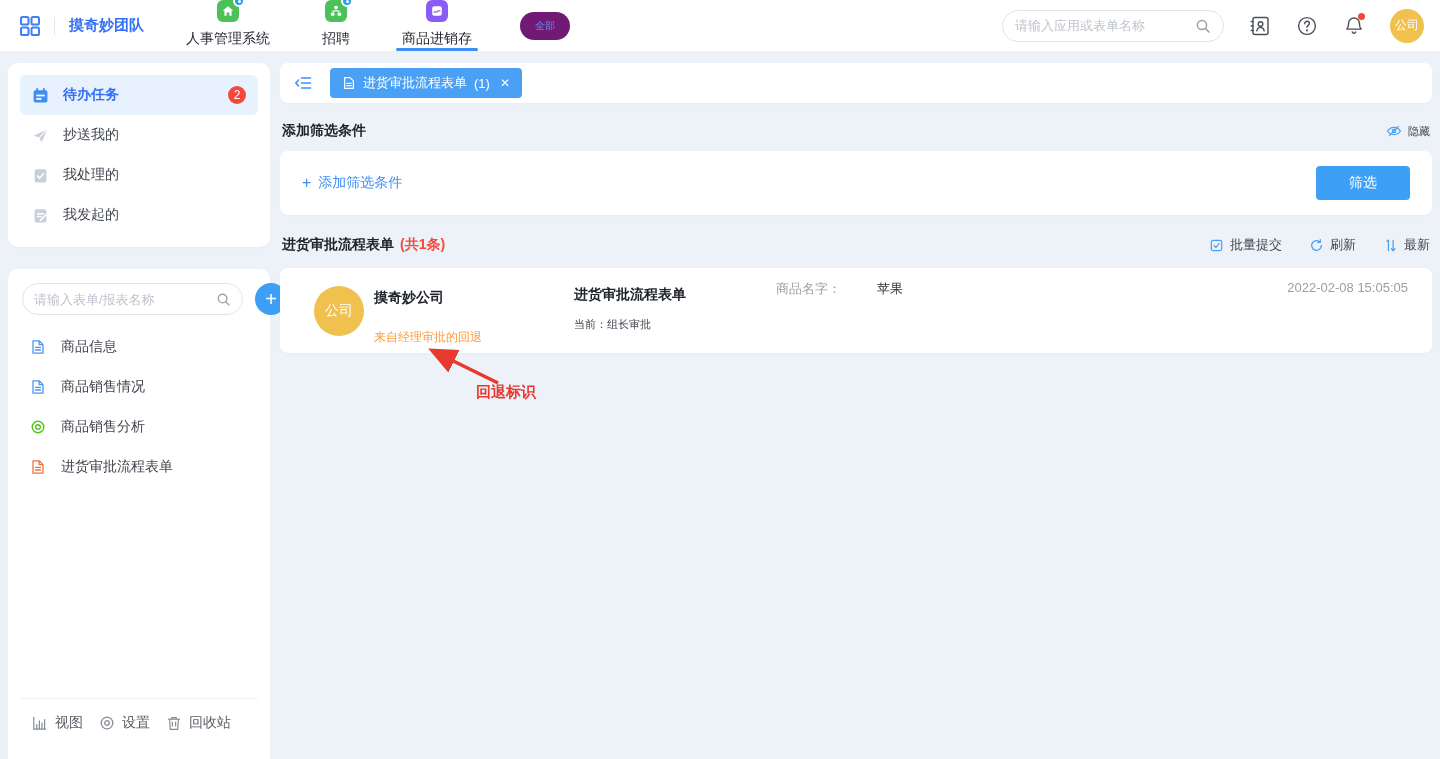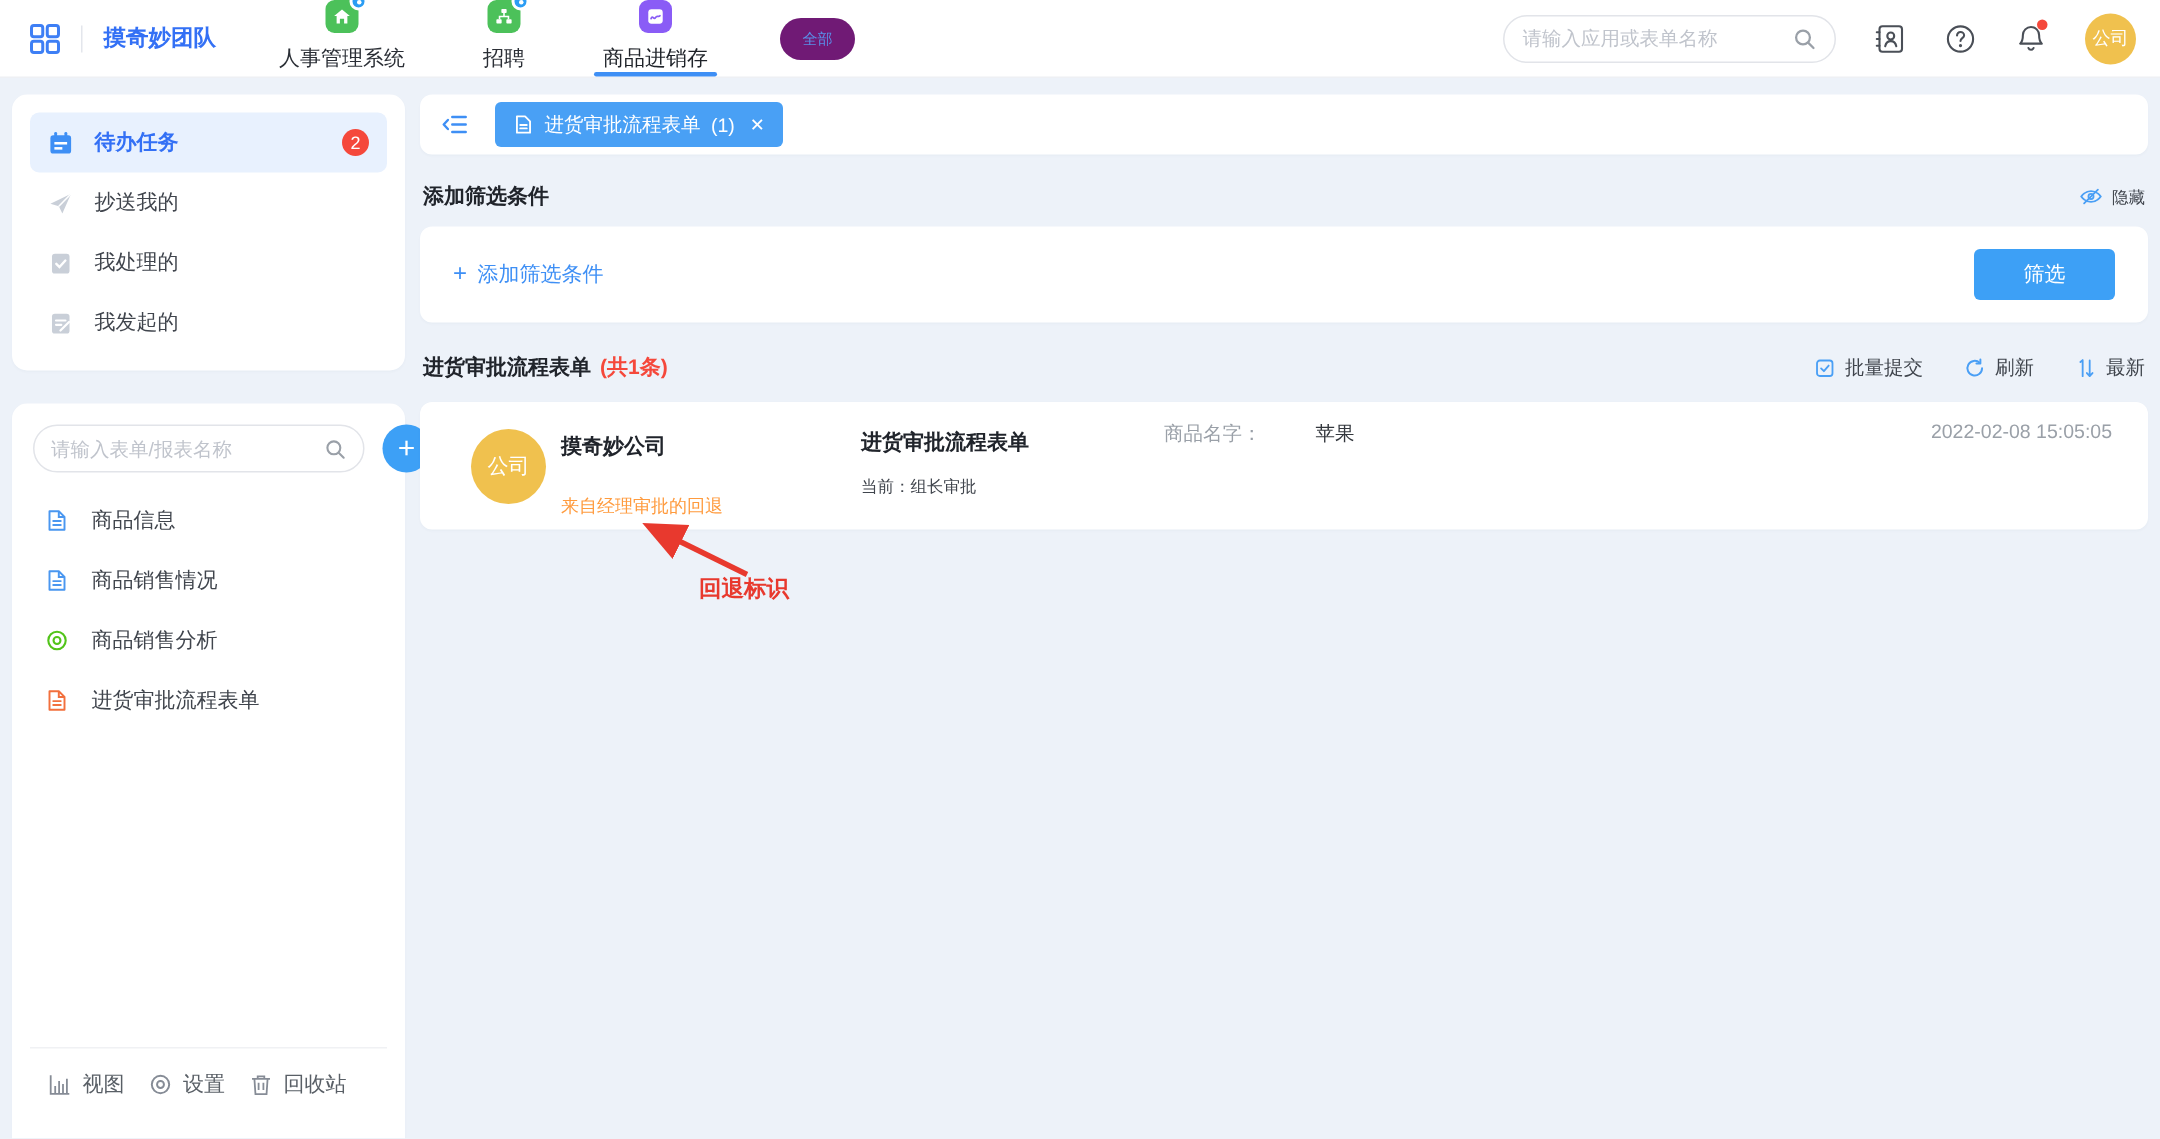"回退标识" .annotation-text { left: 186px -> 196px }
